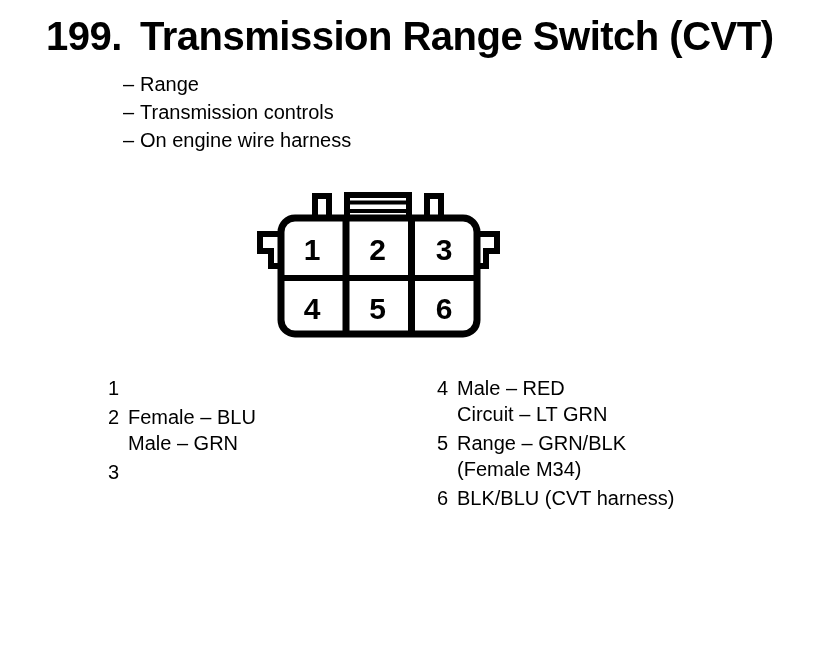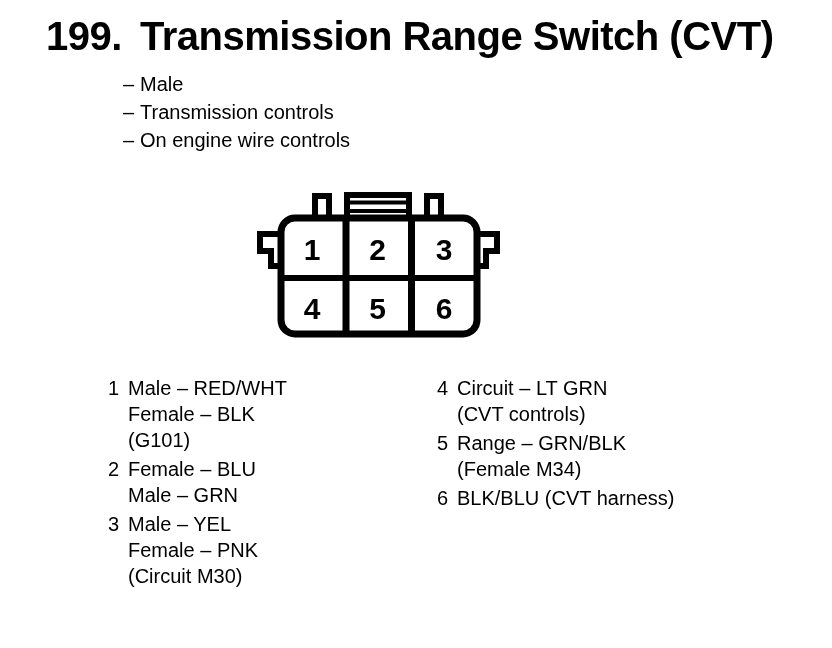"Male" span { text: Male -> Range }
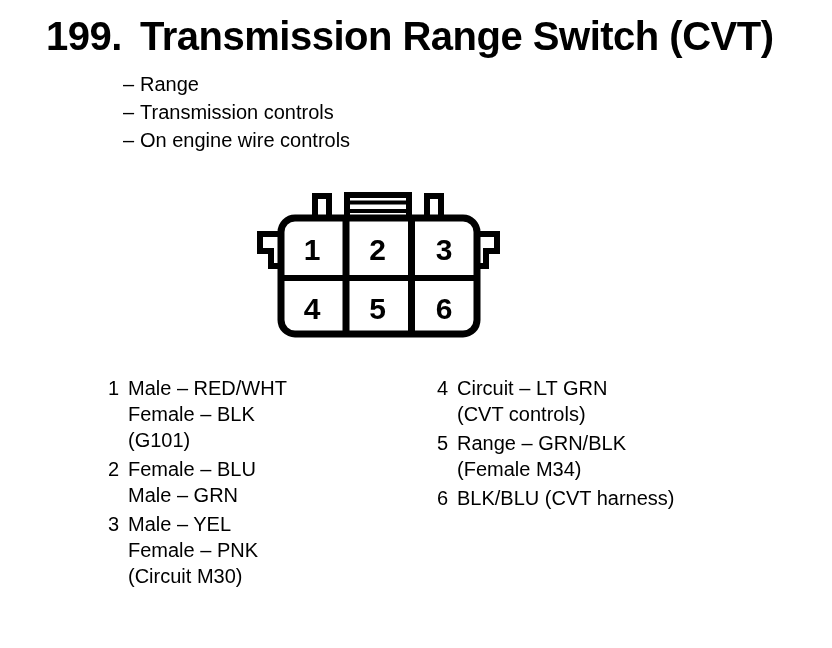"On engine wire controls" span { text: controls -> harness }
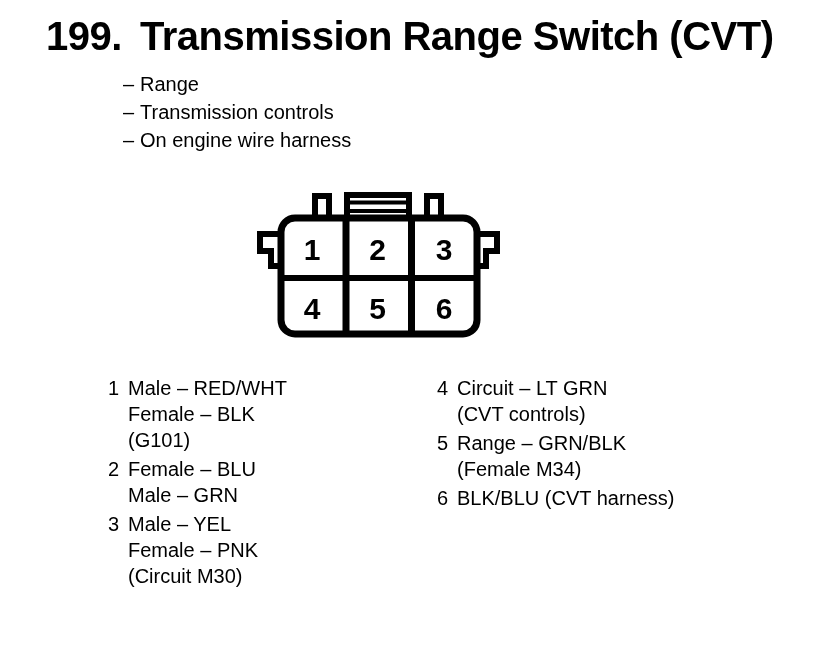"Male – RED/WHT" div.pin-lines { html: <div> <div>Male – RED/WHT</div> <div>Female – BLK</div> <div>(G101)</div> </div> -> none }
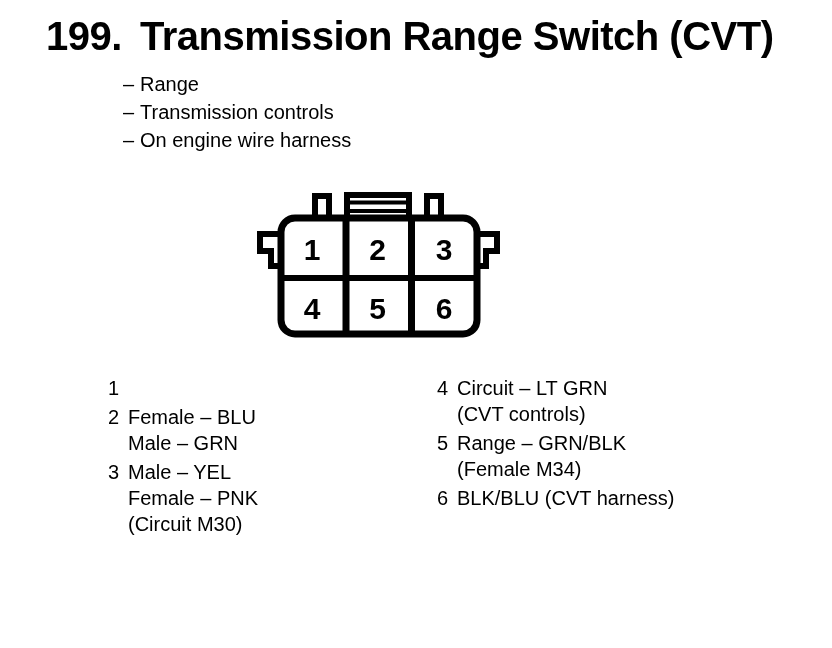"Male – RED" div { html: none -> <div>Male – RED</div> }
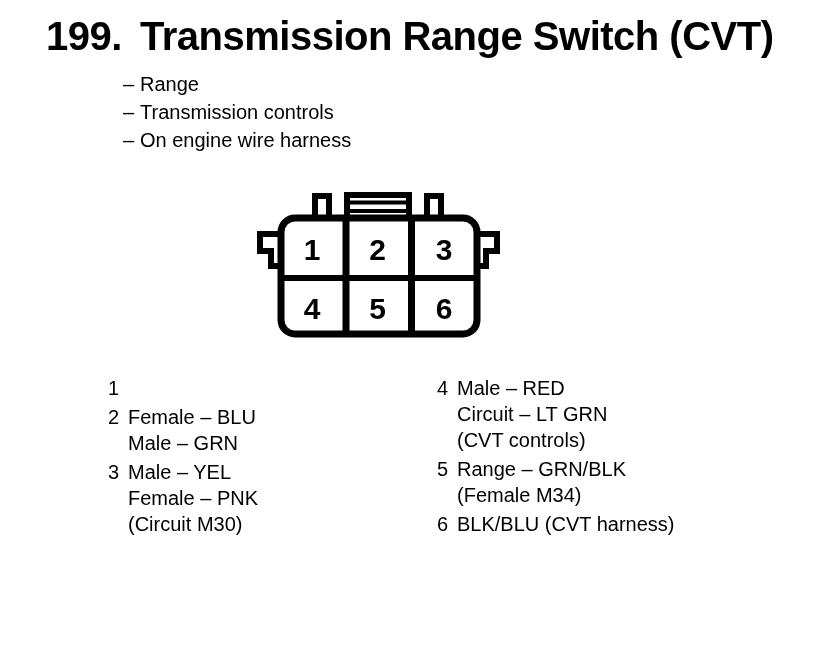"(CVT controls)" div { html: <div>(CVT controls)</div> -> none }
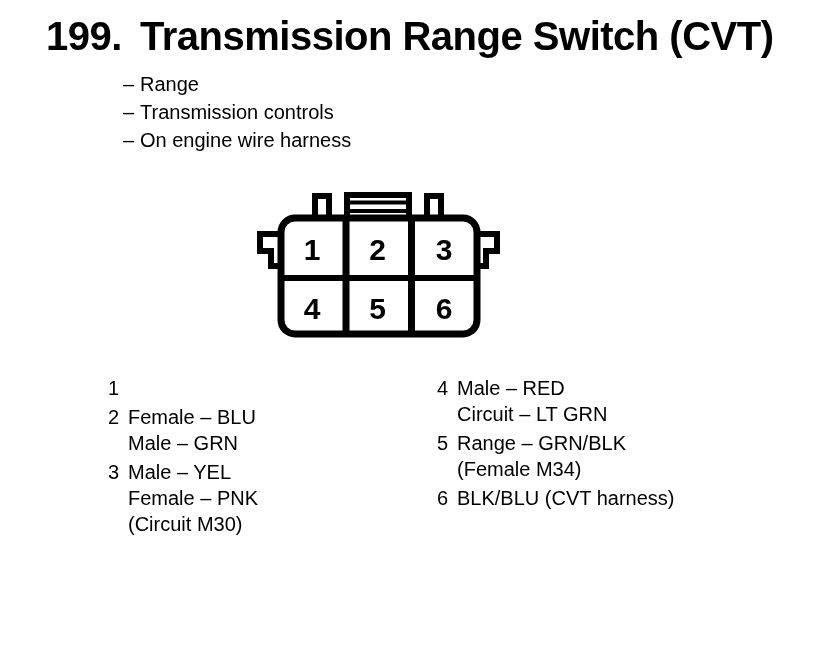"Male – YEL" div.pin-lines { html: <div> <div>Male – YEL</div> <div>Female – PNK</div> <div>(Circuit M30)</div> </div> -> none }
